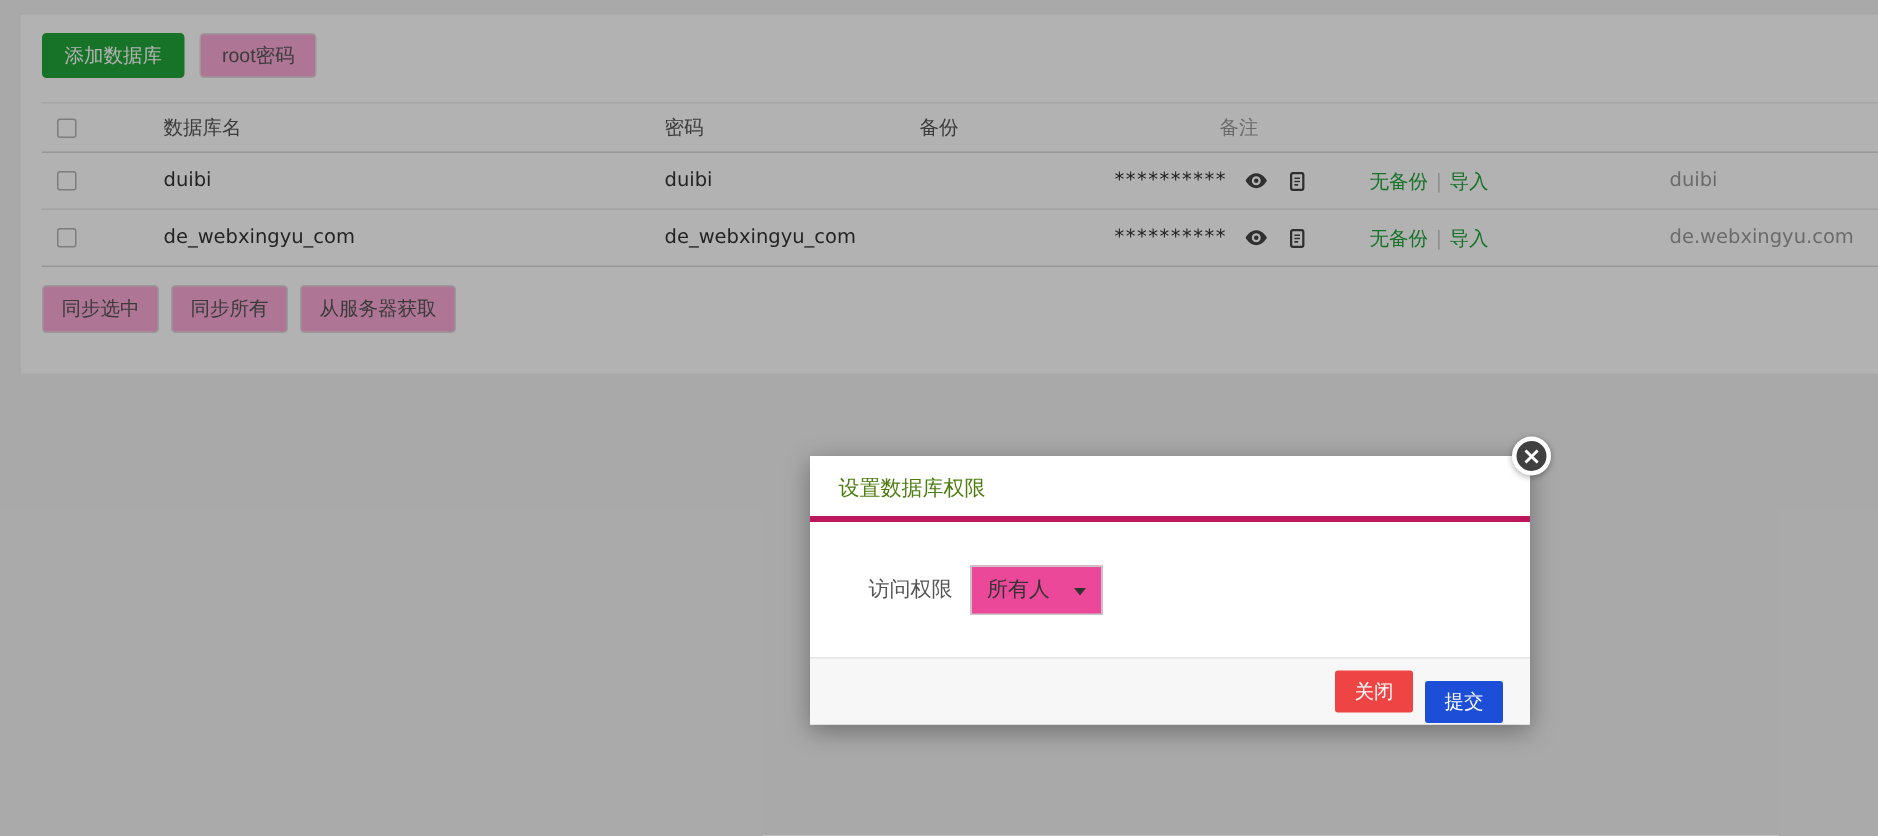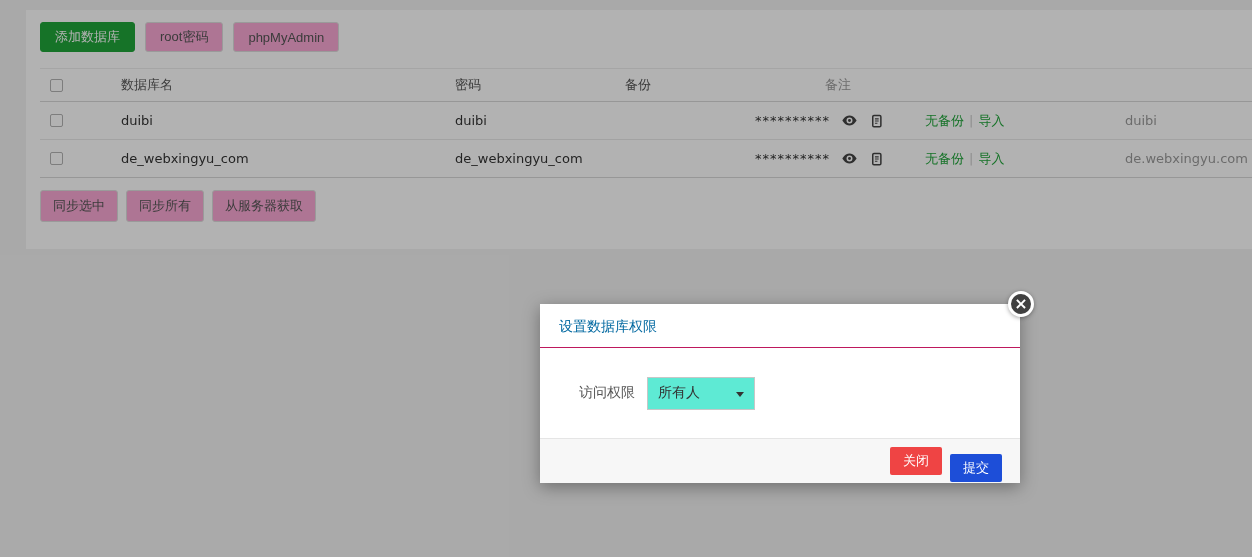"添加数据库" .card { left: 26px -> 14px }
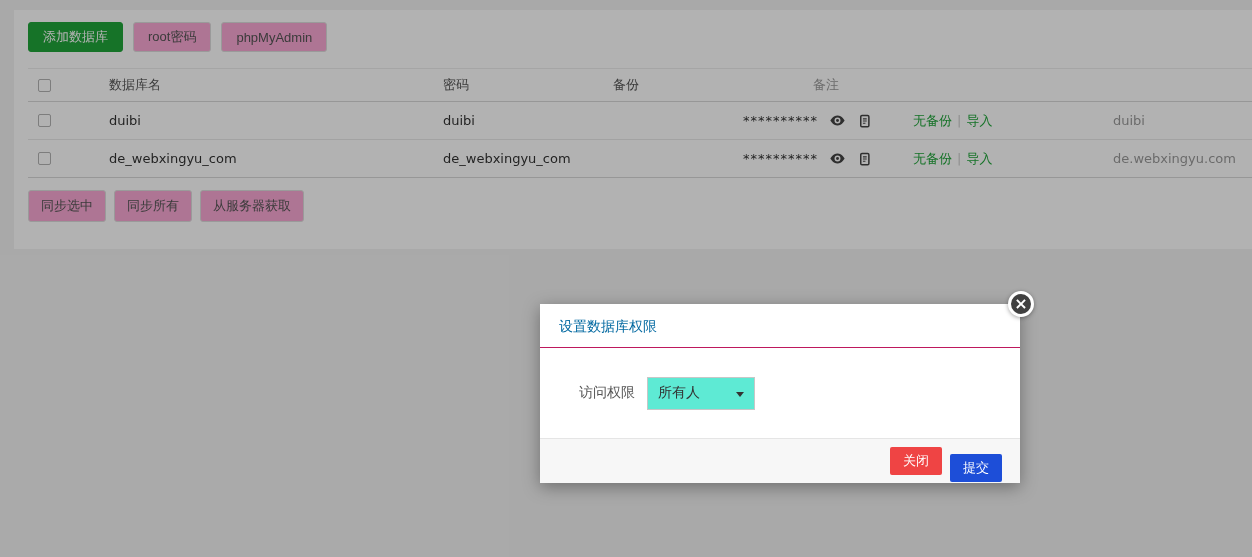"phpMyAdmin" button.btn { html: <button>phpMyAdmin</button> -> none }
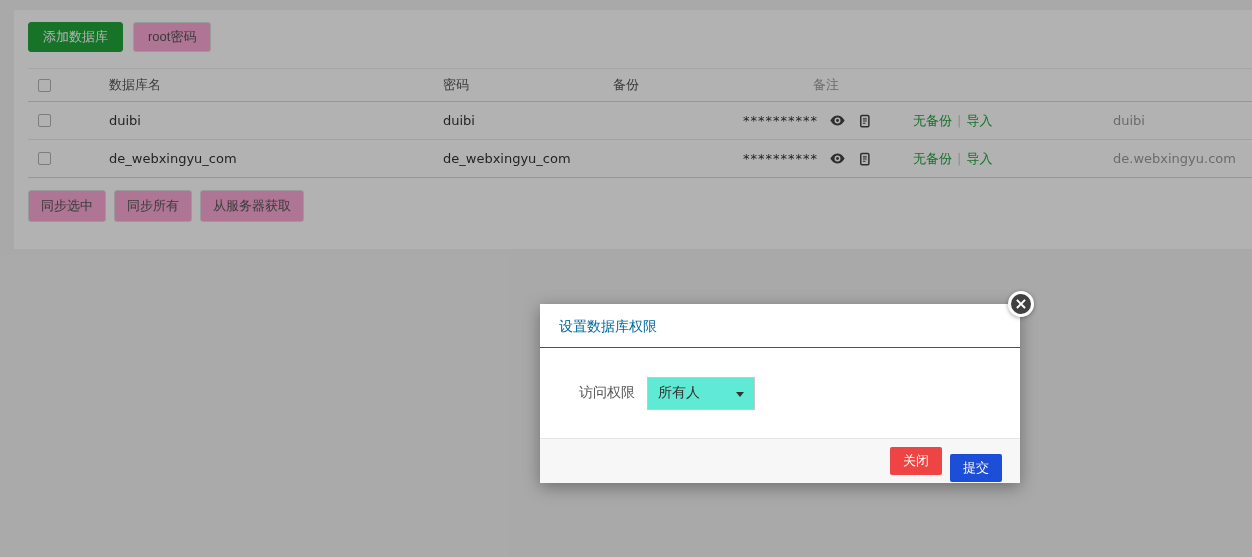"设置数据库权限" .modal-header { border-bottom: 1px solid #be185d -> 4px solid #be185d; color: #0369a1 -> #4d7c0f }
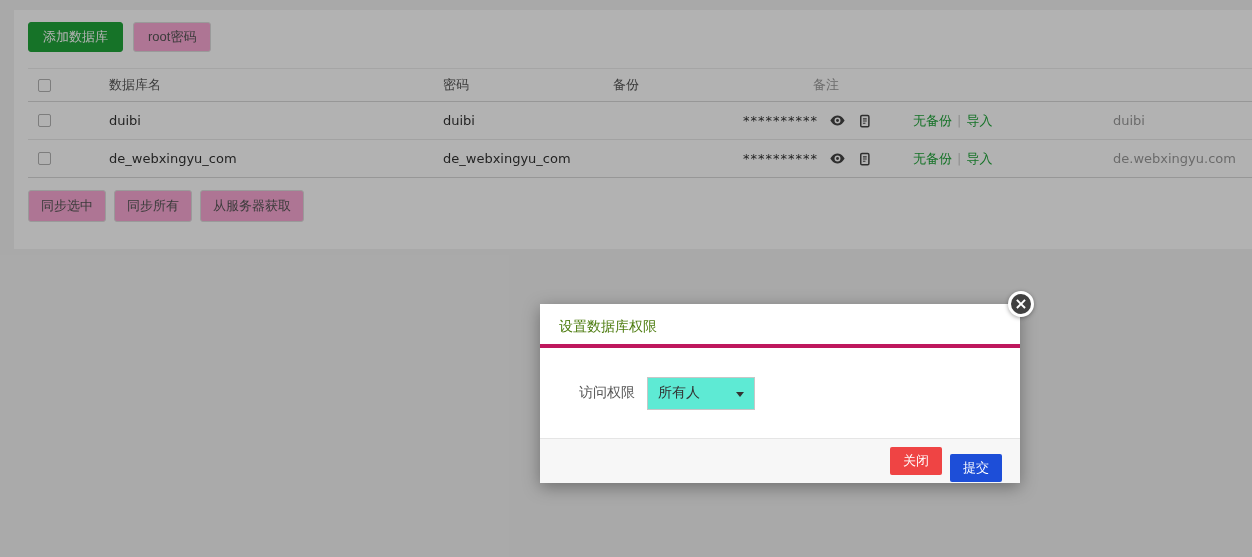"所有人" .select { background: #5eead4 -> #ec4899; width: 108px -> 88px }
